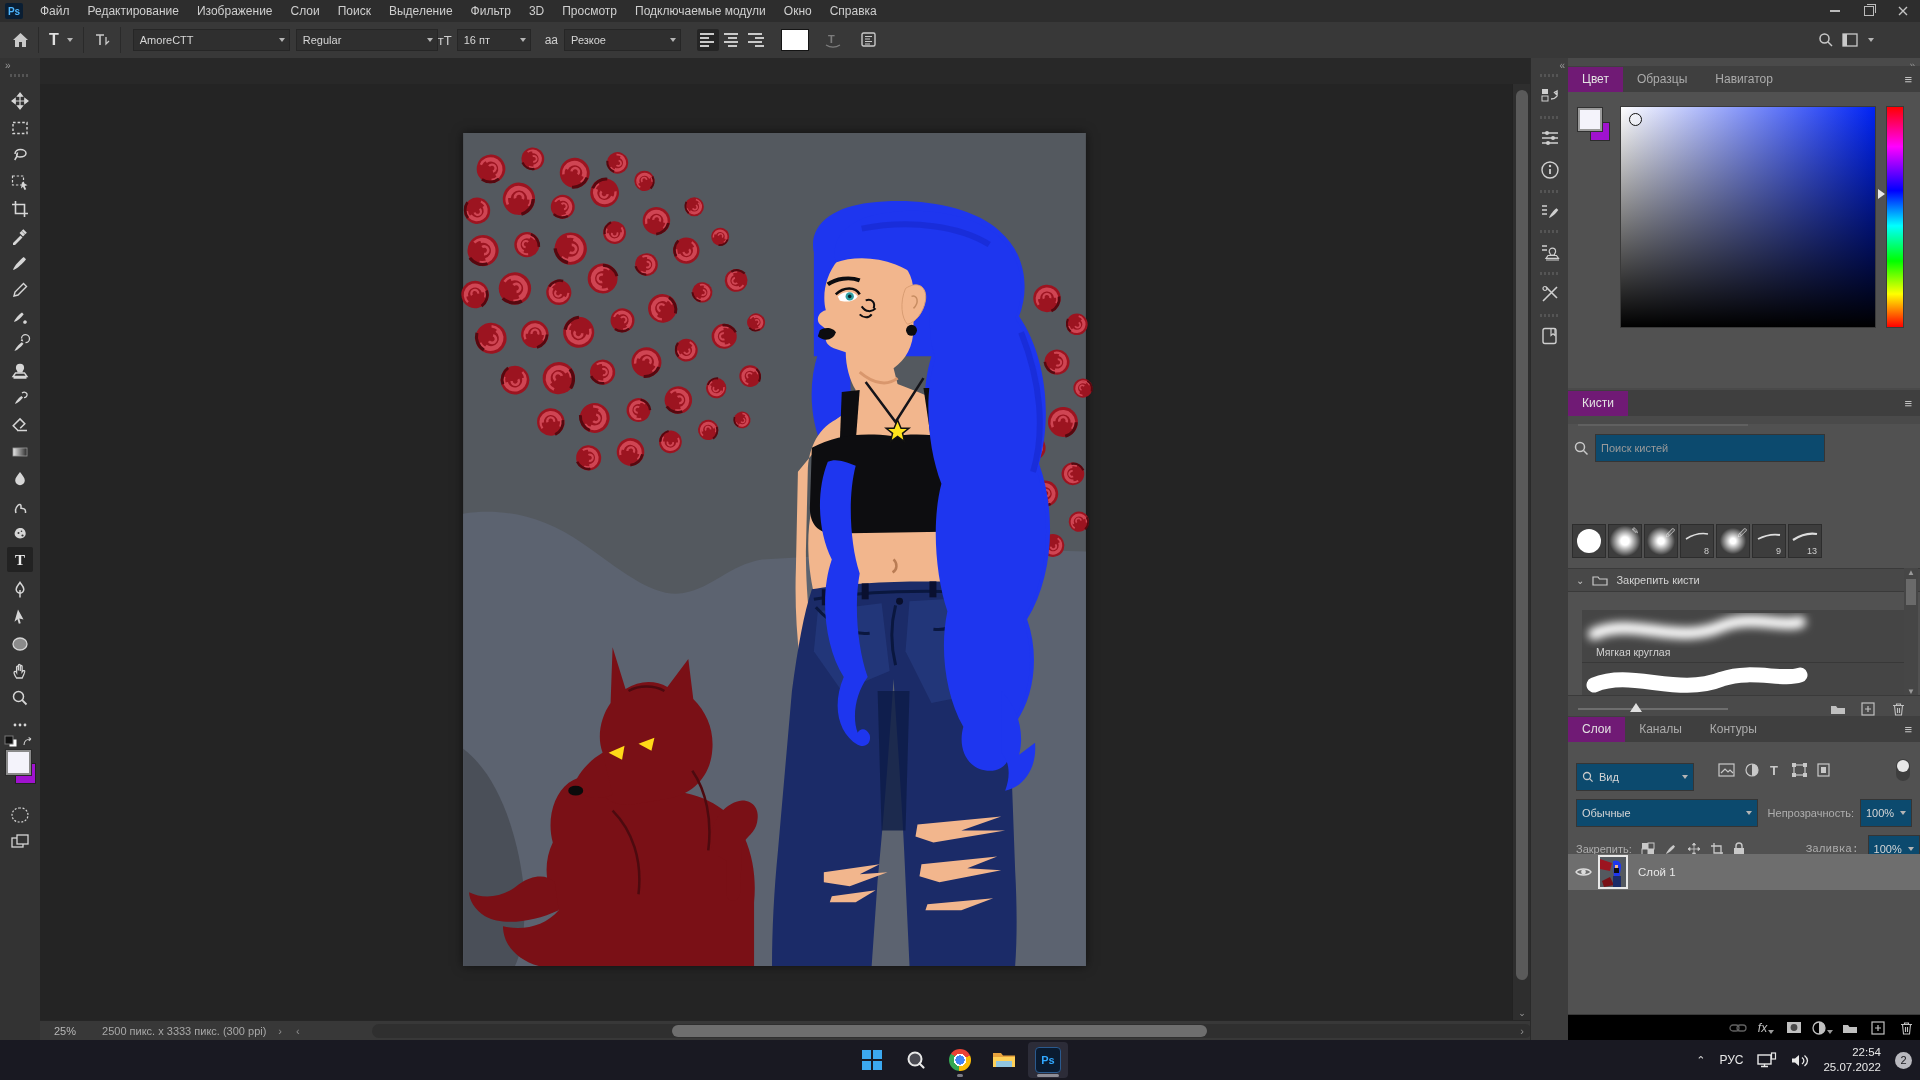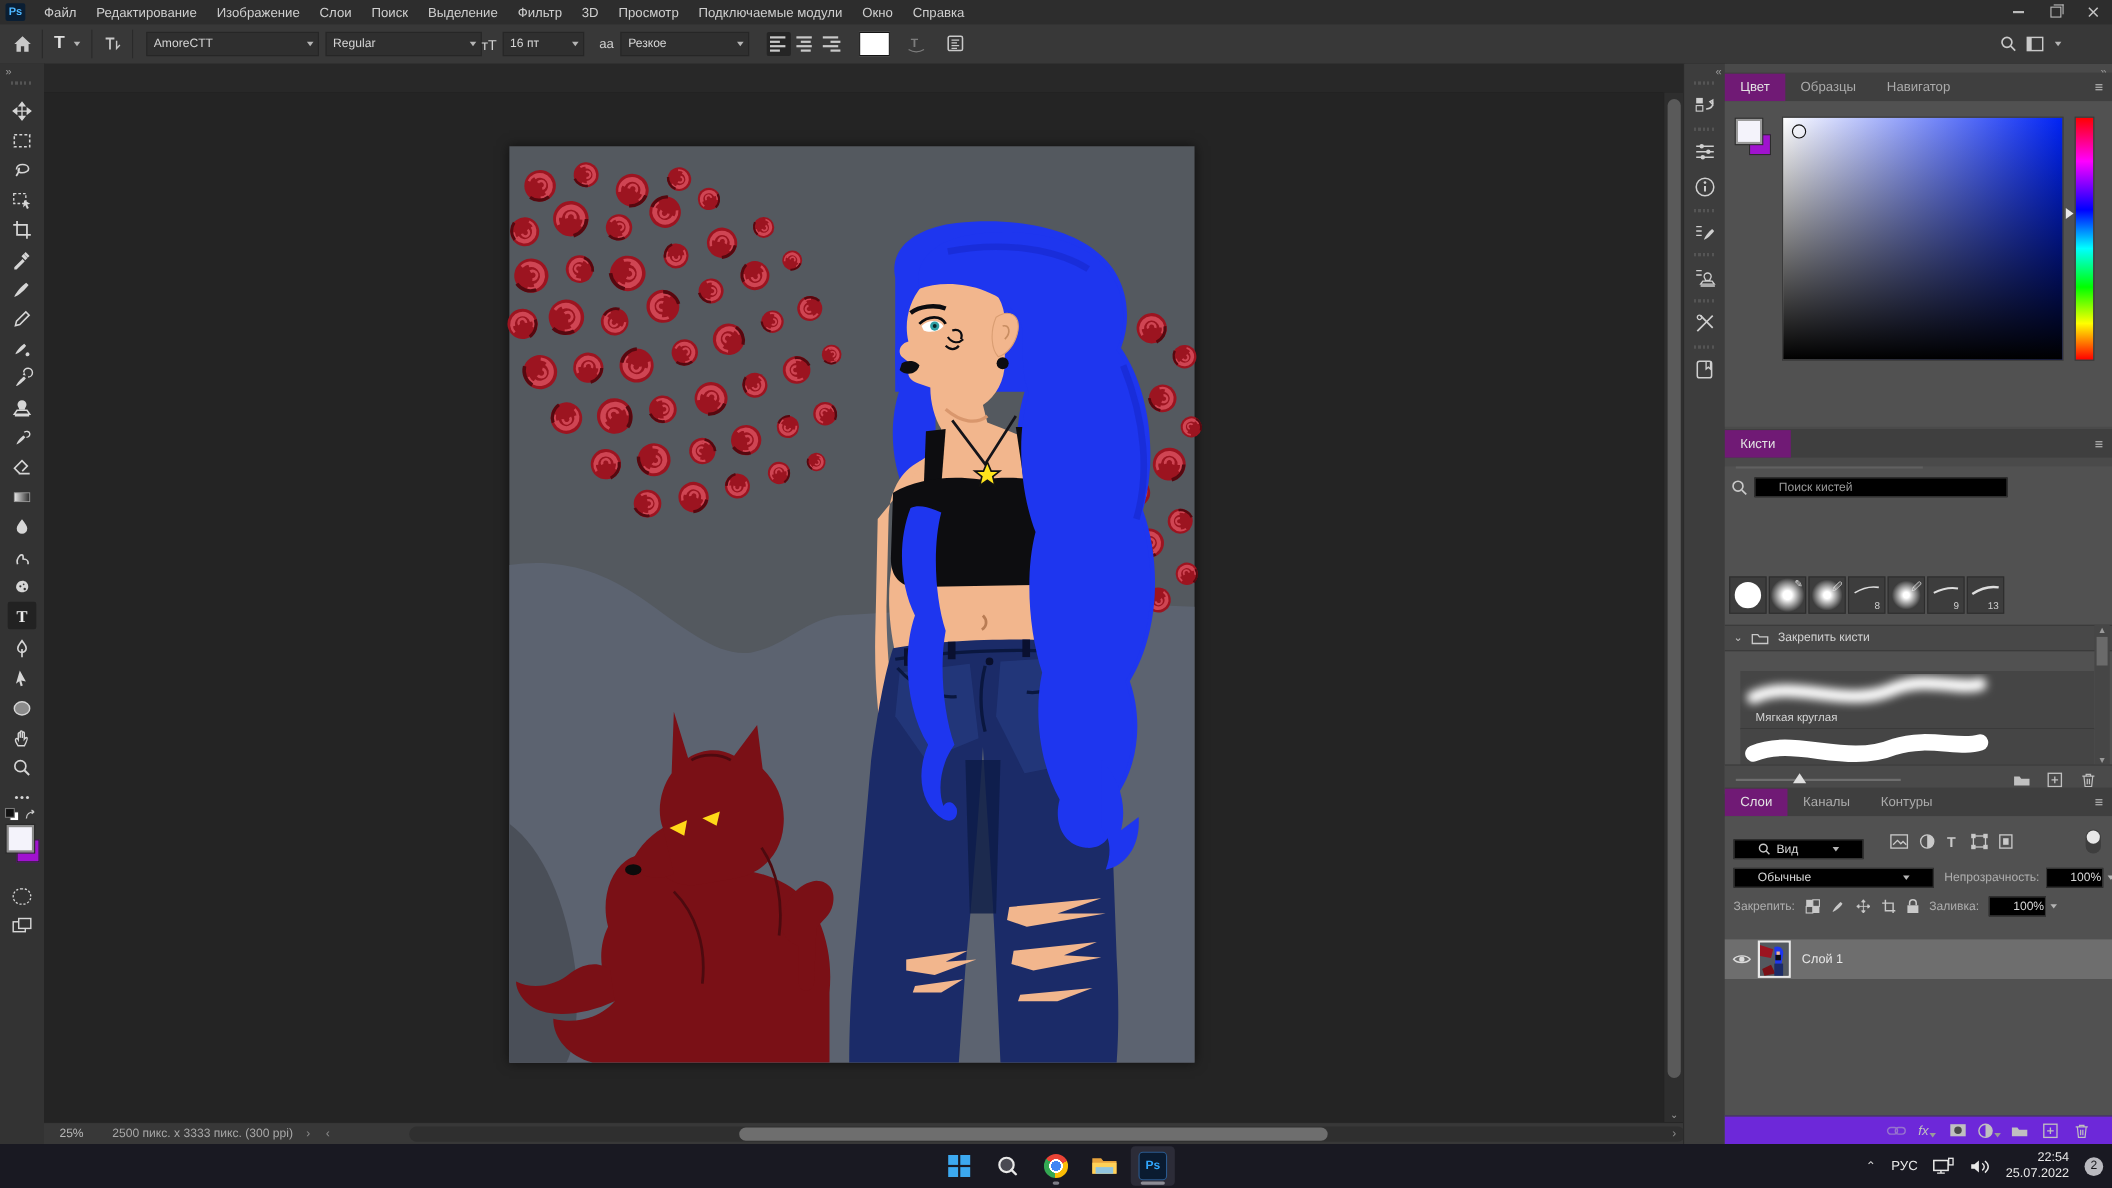"Поиск кистей" .pinput { background: #000000 -> #0c4a6e; height: 18px -> 28px; padding: 0 21px -> 0 5px }
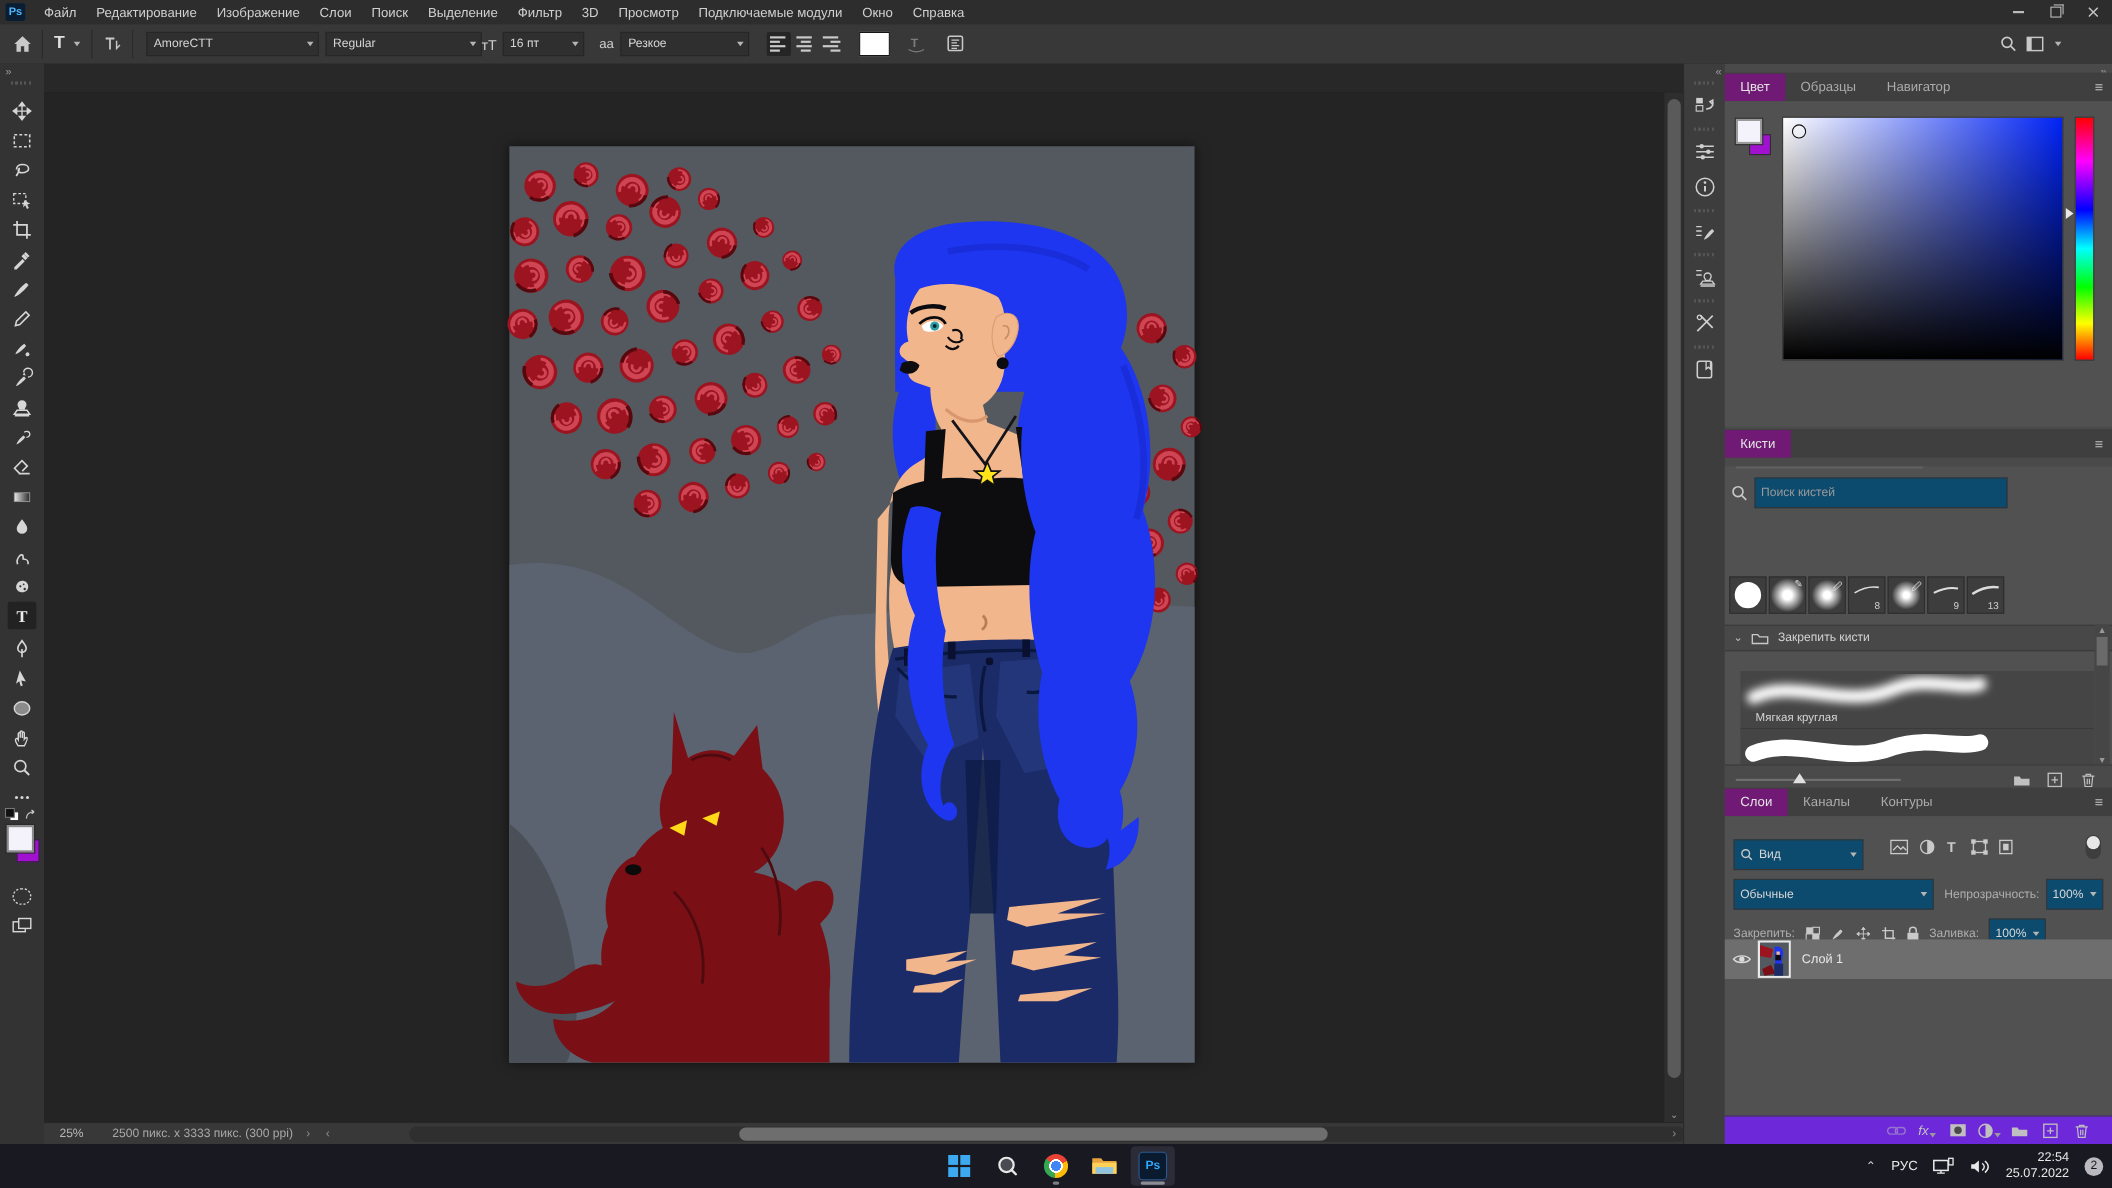"Заливка:" span.plabel { font-family: none -> Liberation Mono, monospace; margin-left: none -> 52px }
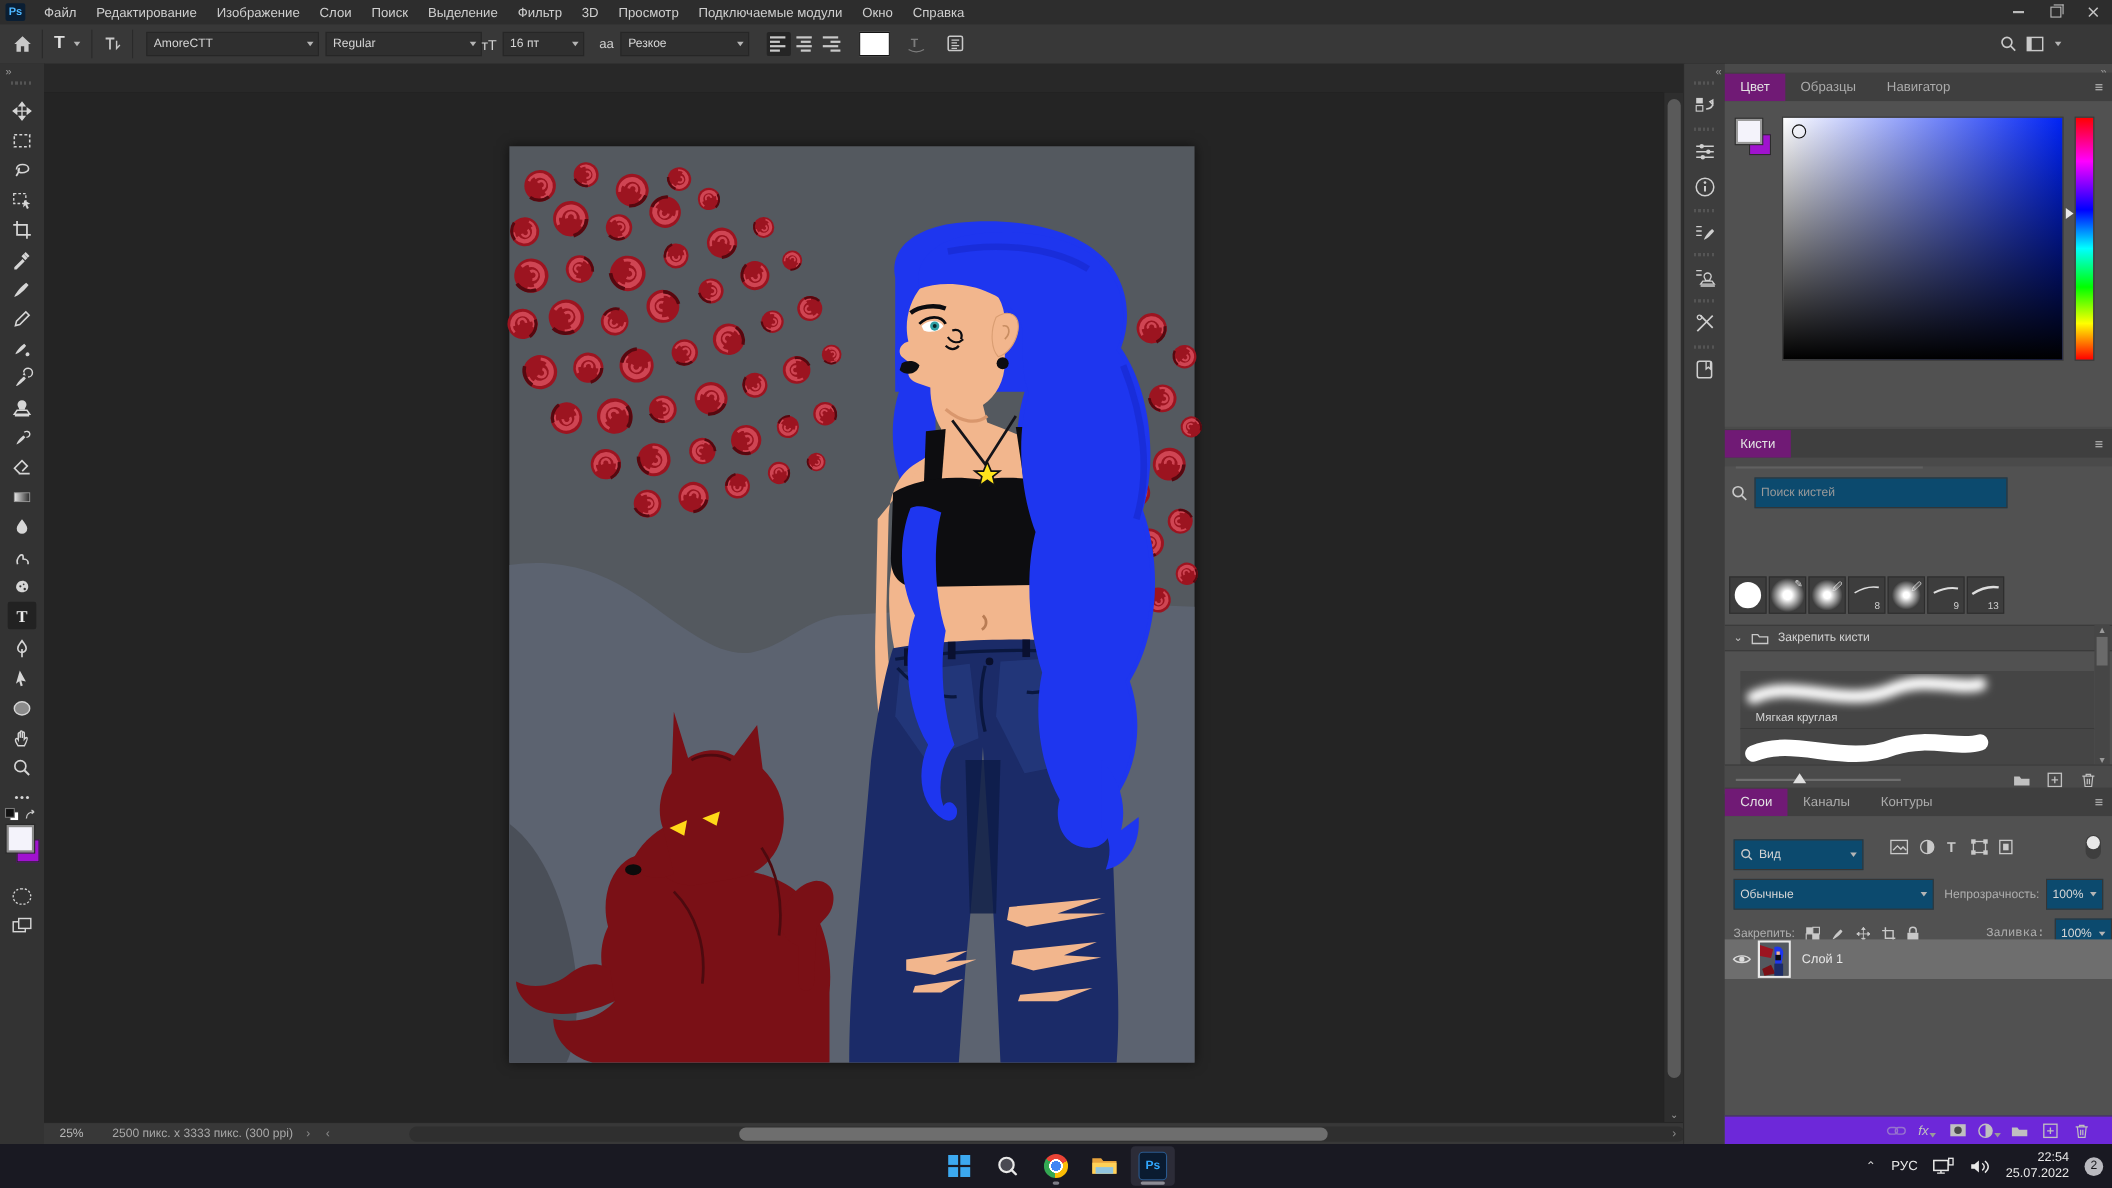"fx" div.row { background: #6d28d9 -> #000000; padding-right: 16px -> 2px }
